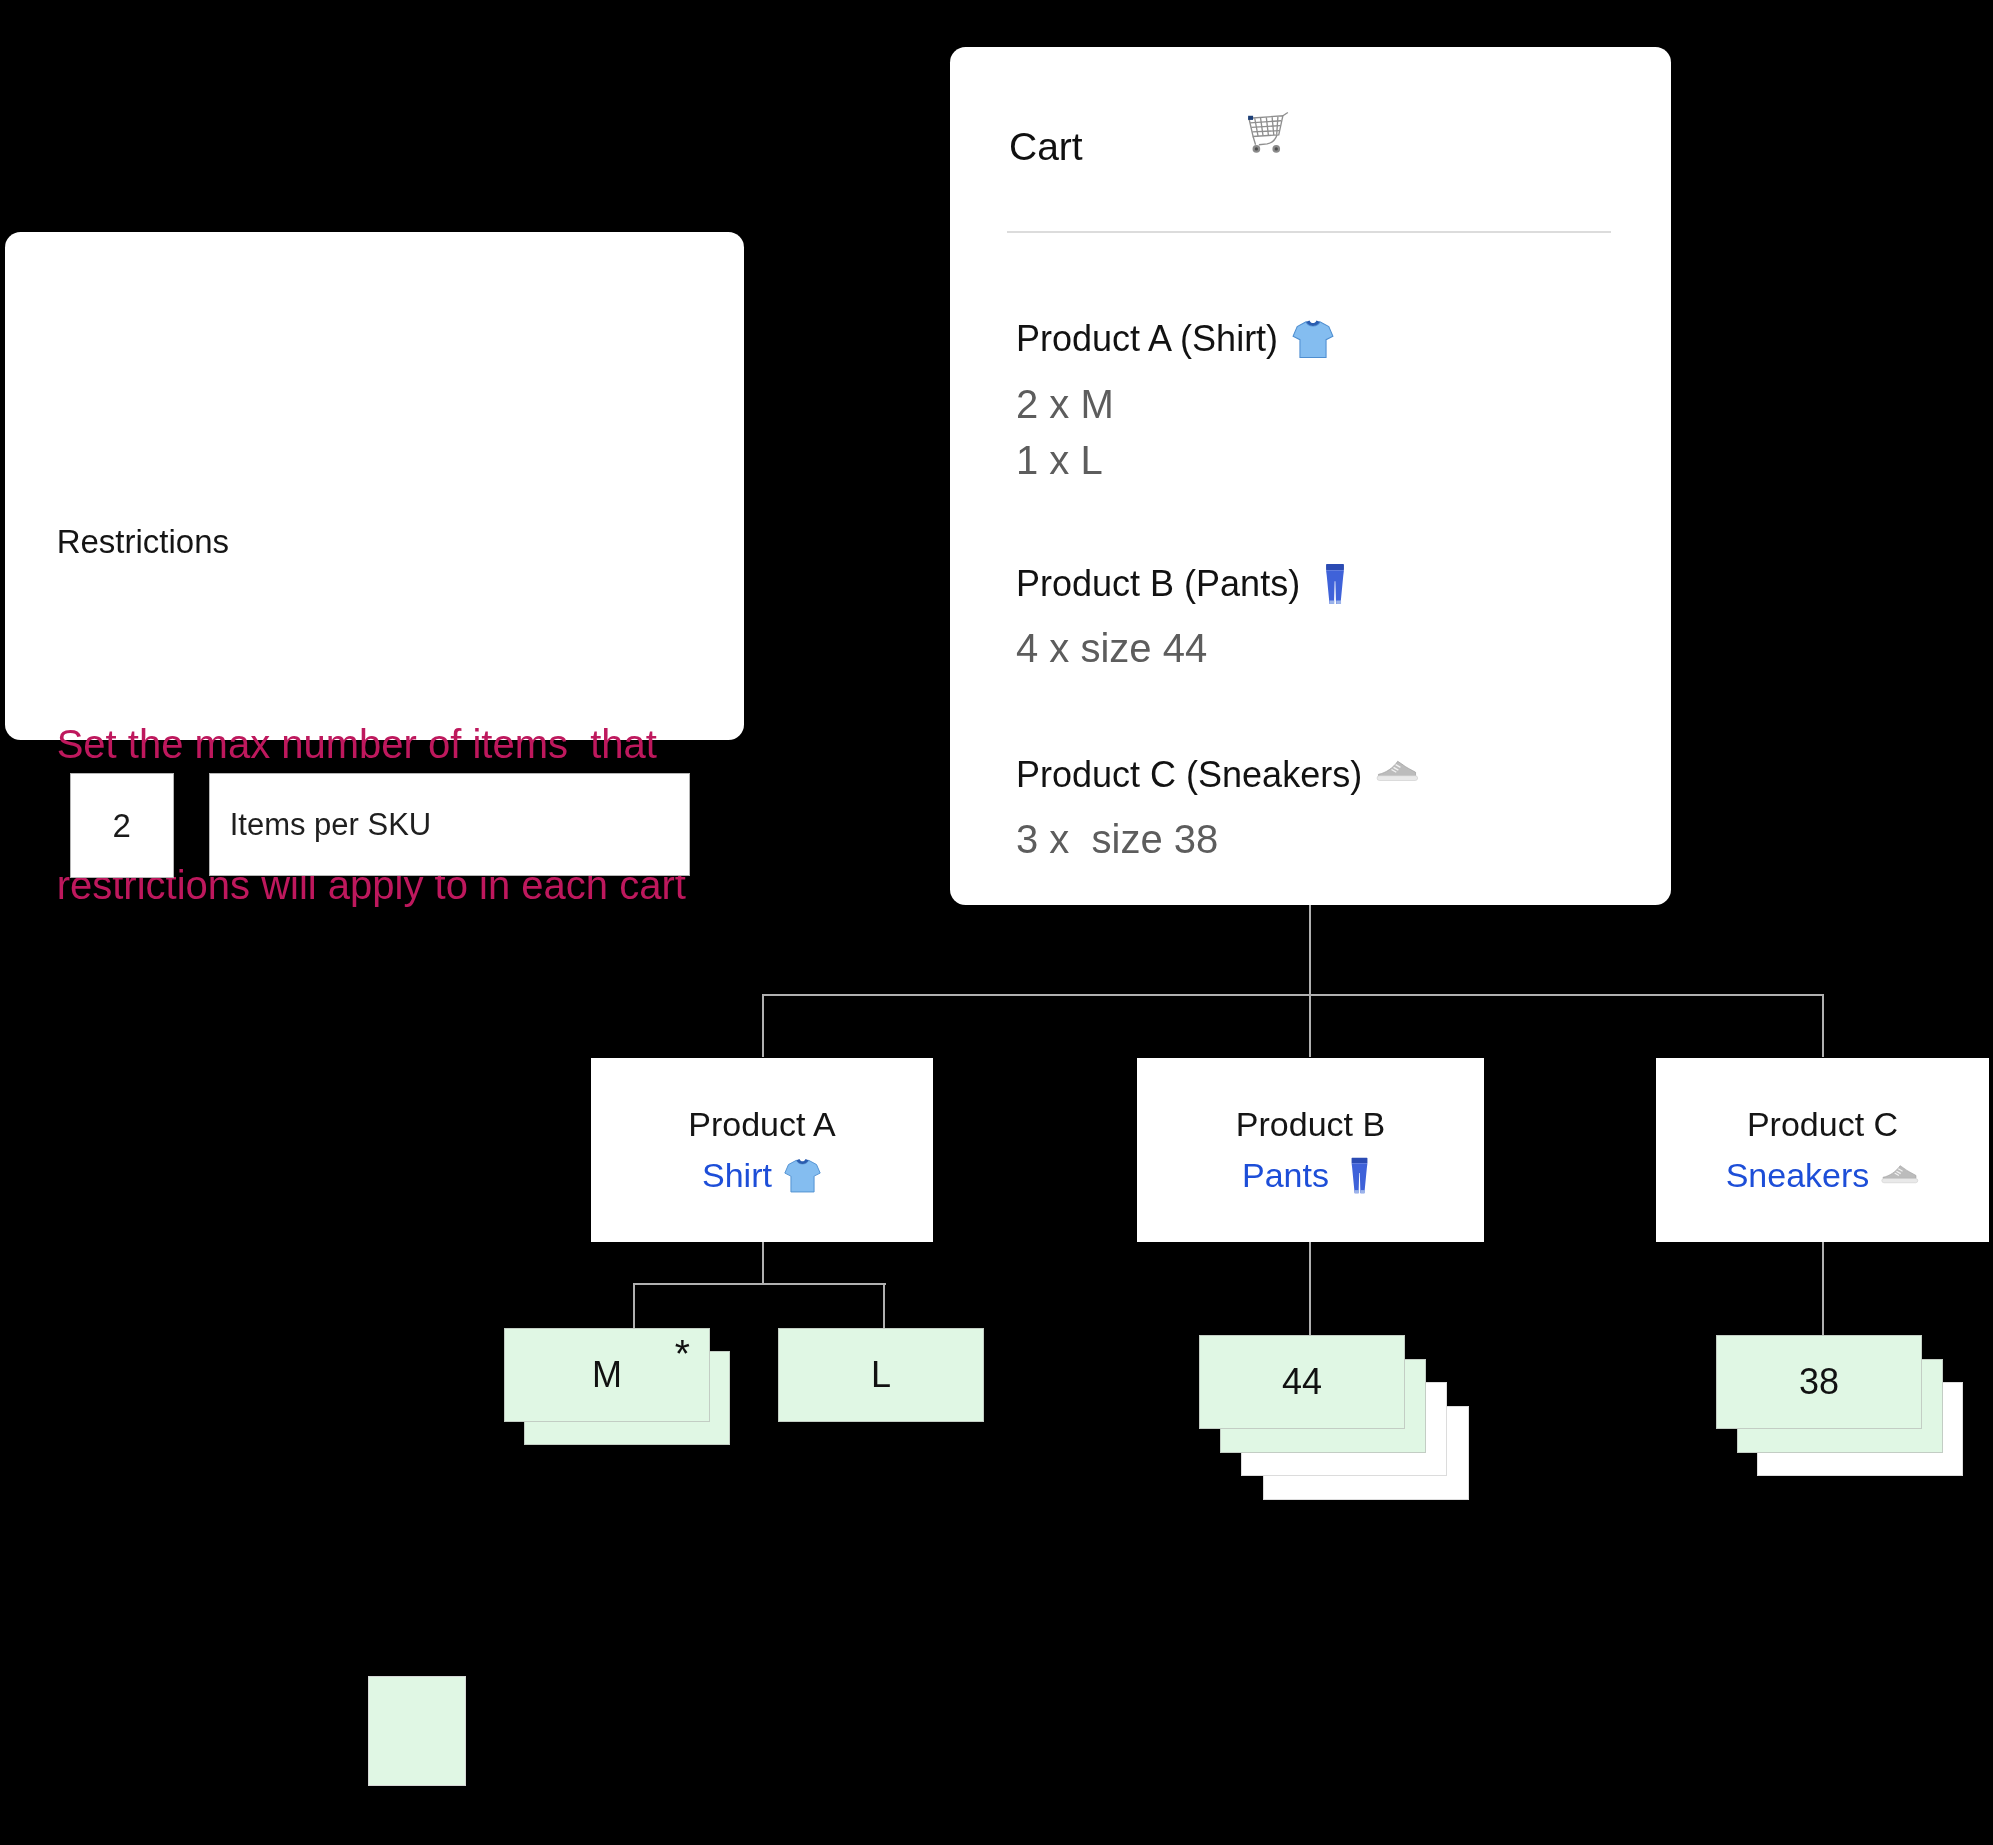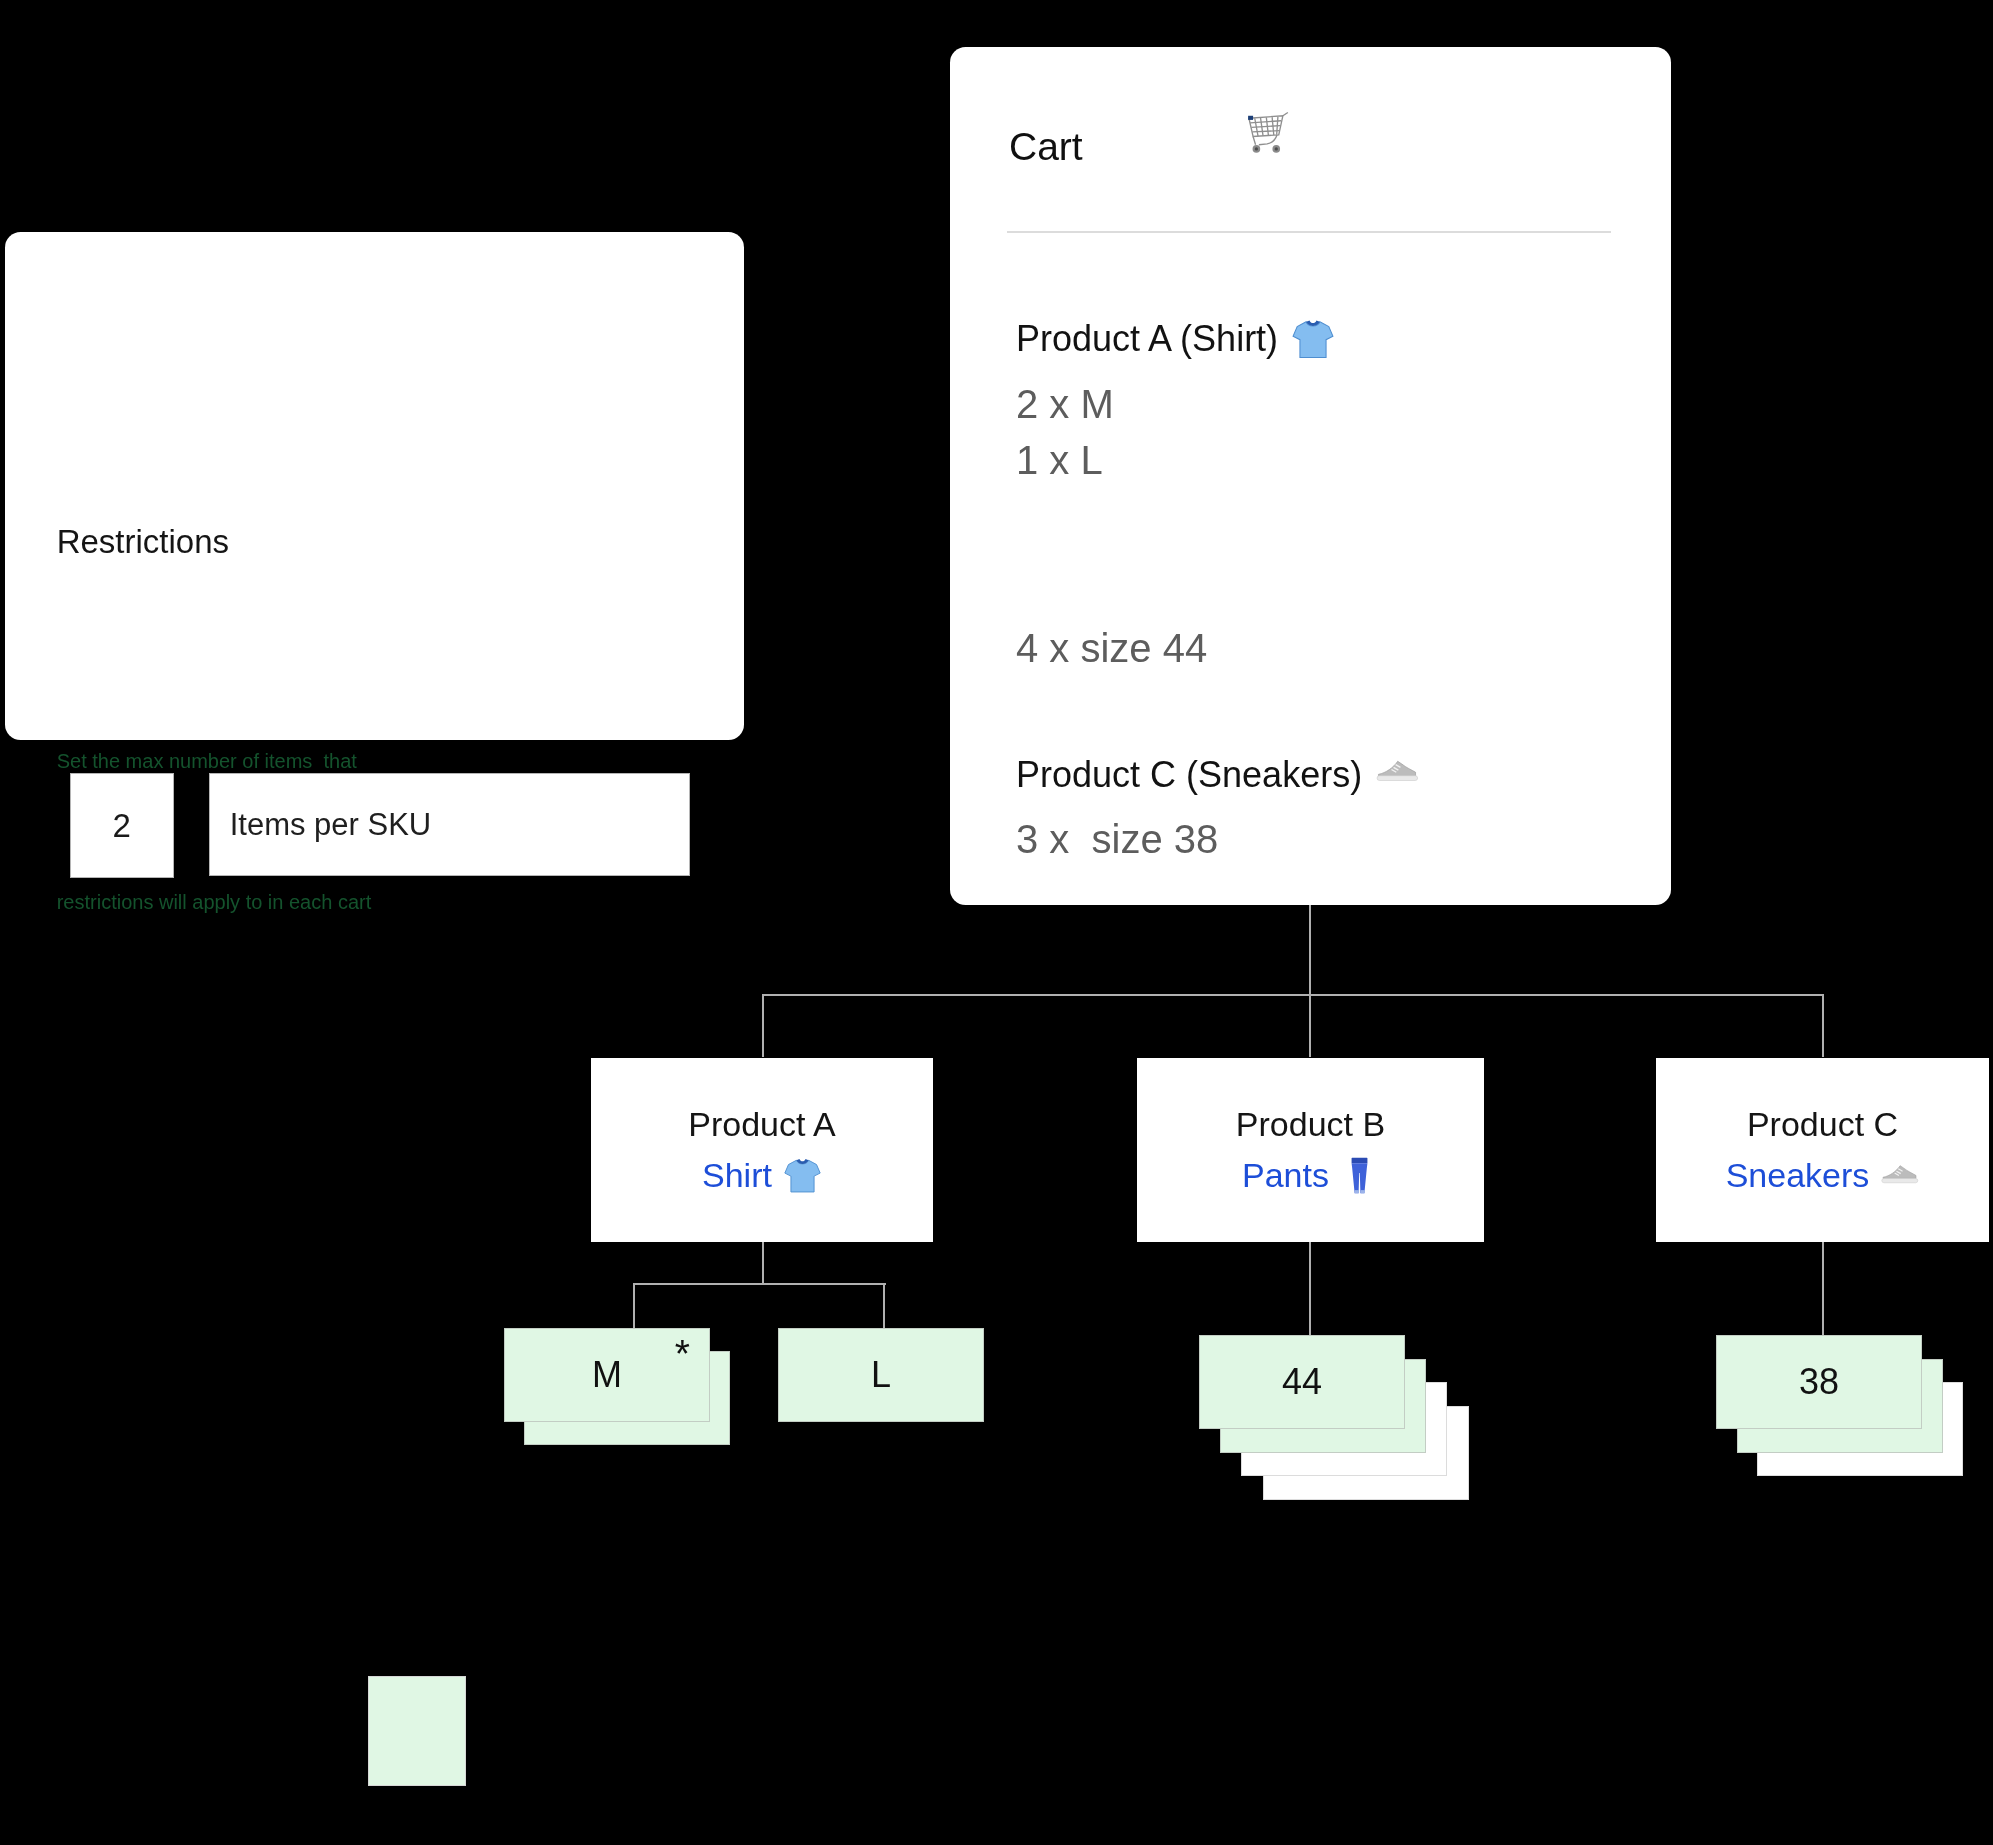"Product B (Pants)" div.cart-item-name { html: none -> <div> <span>Product B (Pants)</span> <span> <svg> <rect></rect> <path></path> <rect></rect> <rect></rect> </svg> </span> </div> }
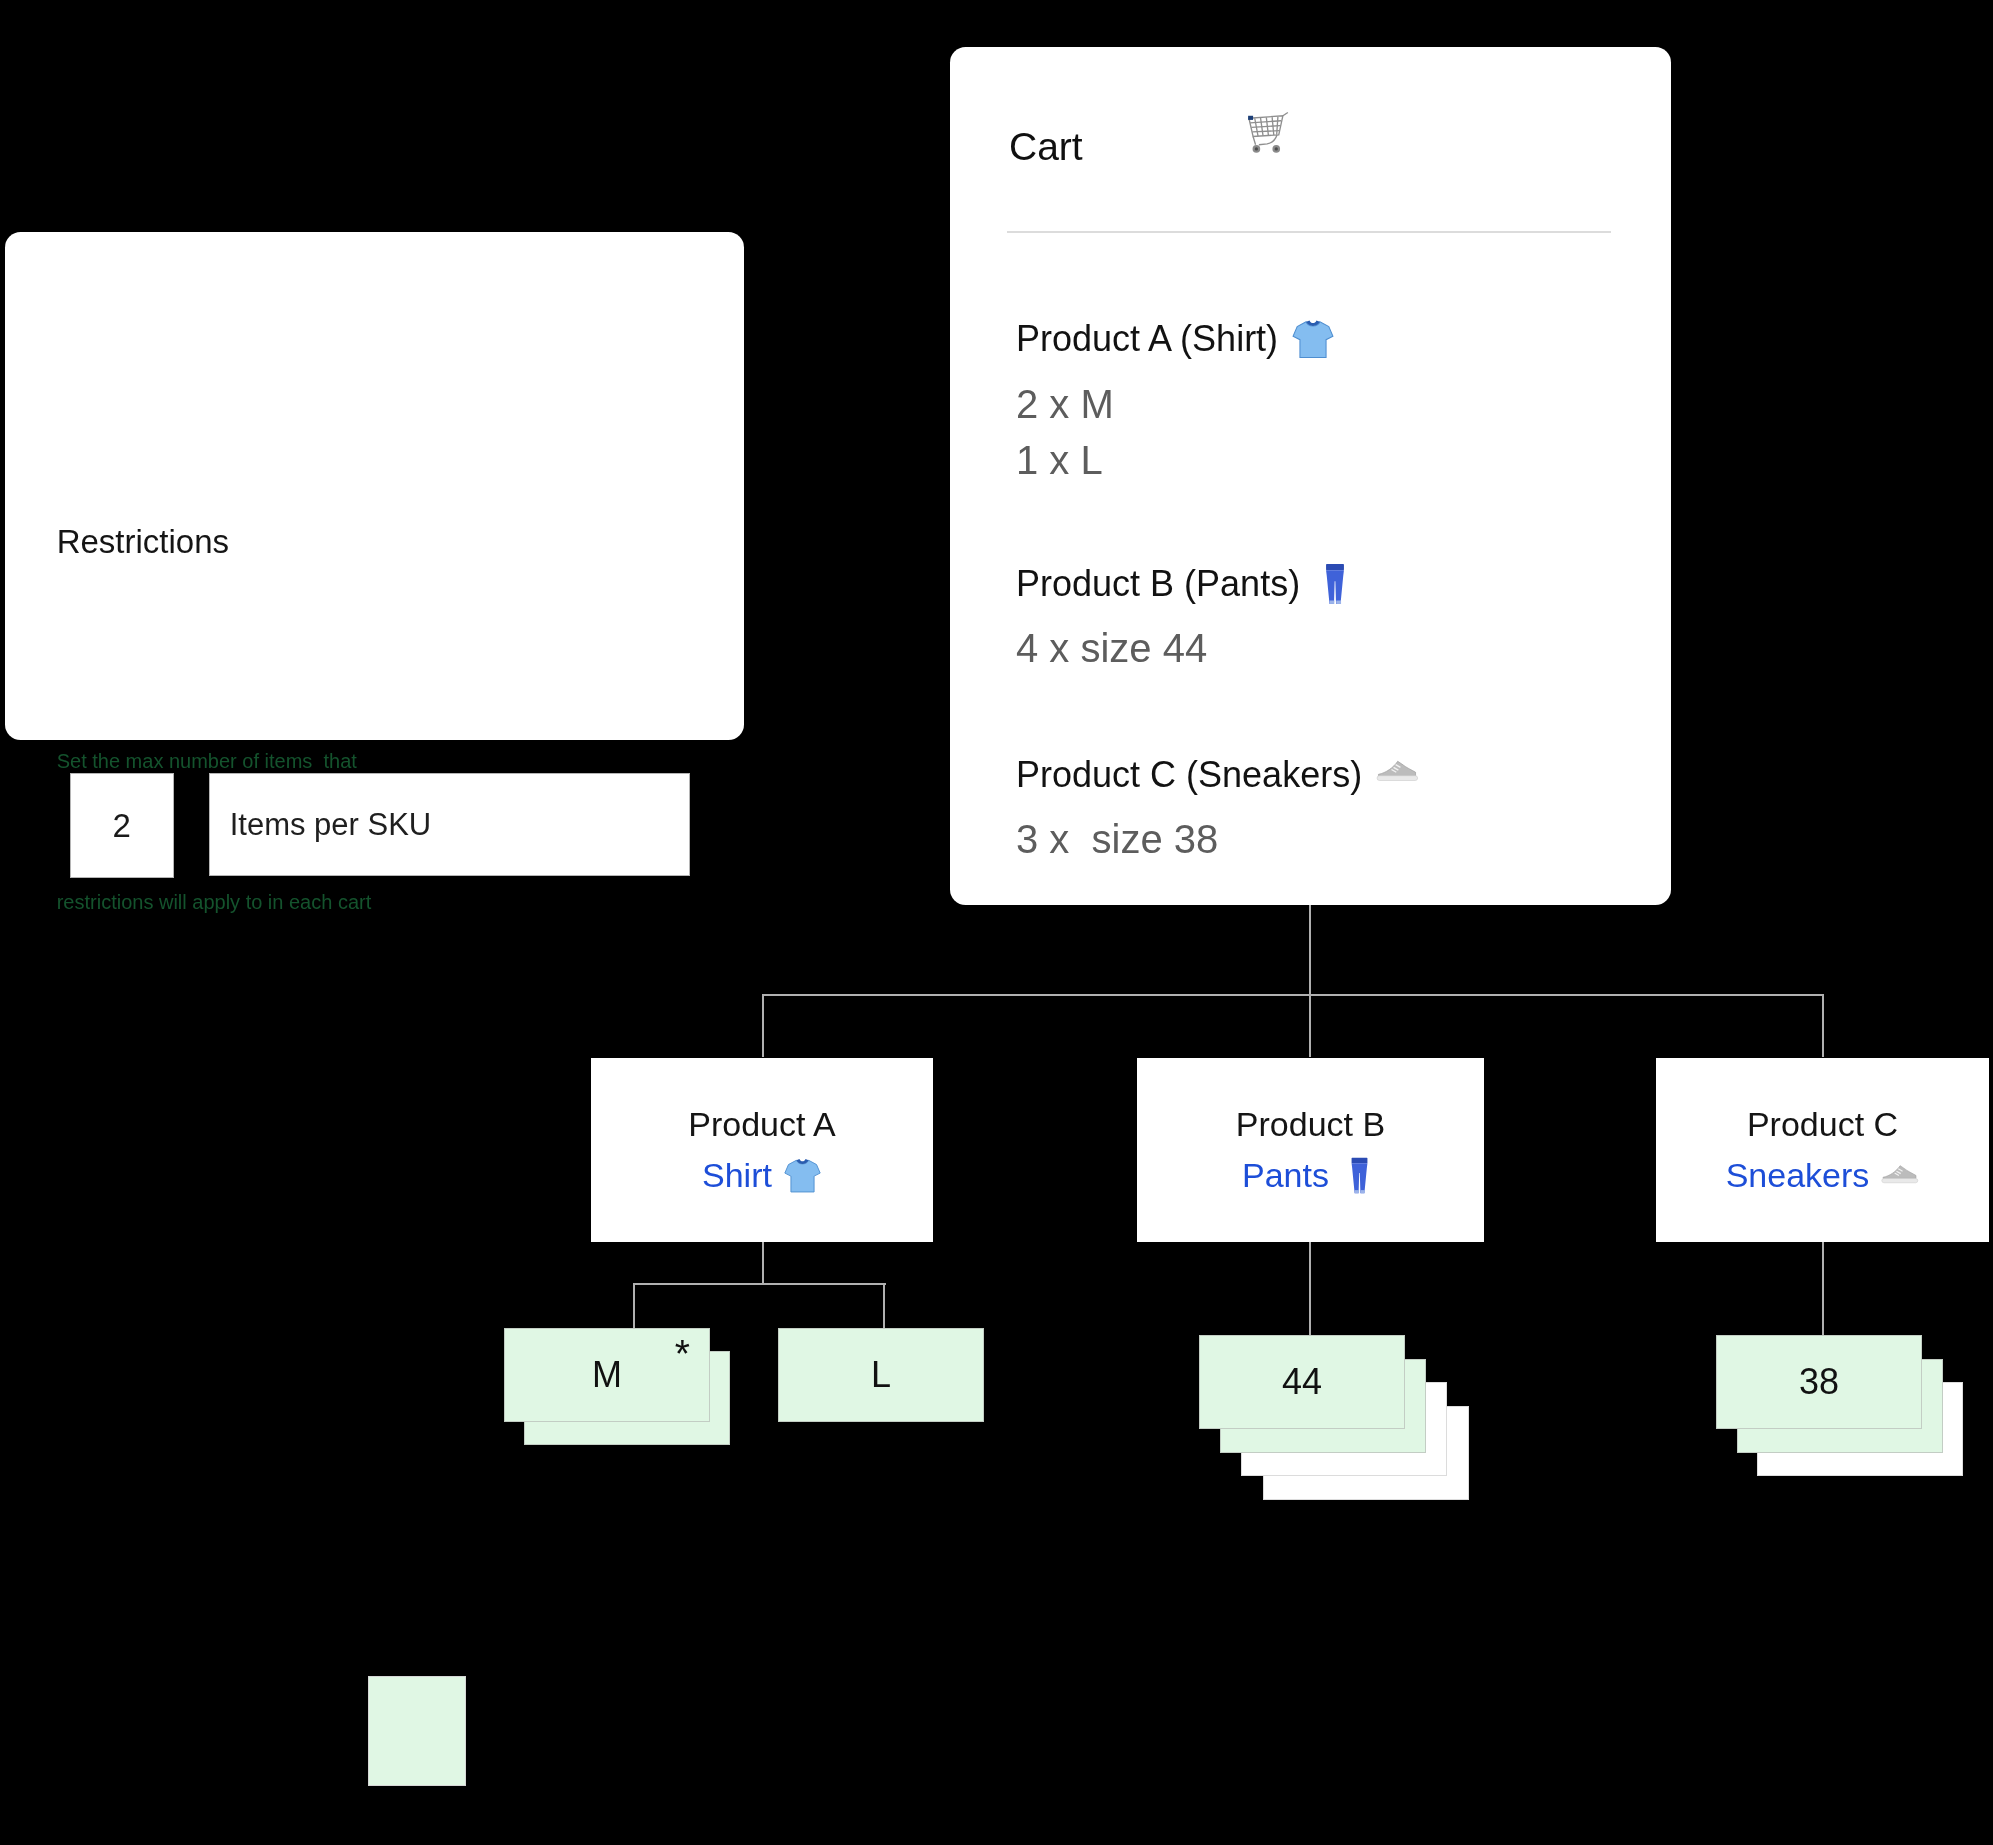"Set the max number of" .r-desc { color: #14532d -> #be185d; font-size: 20px -> 40px; top: 412px -> 395px }
